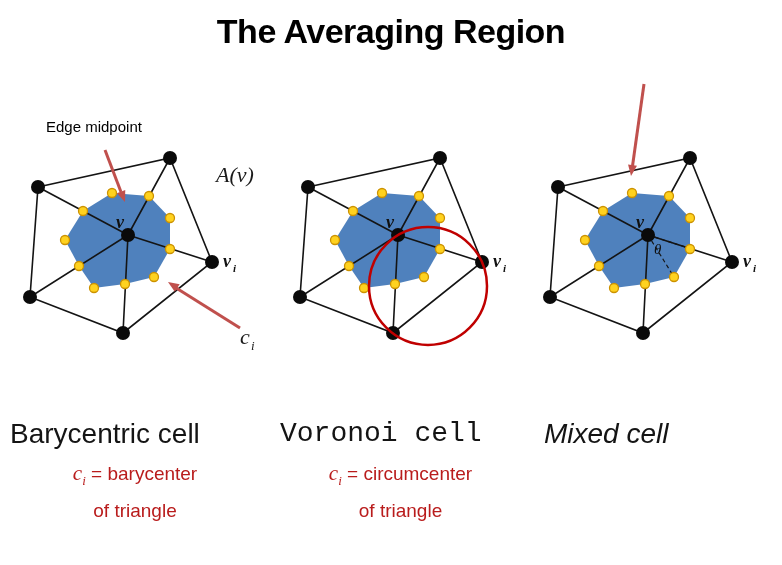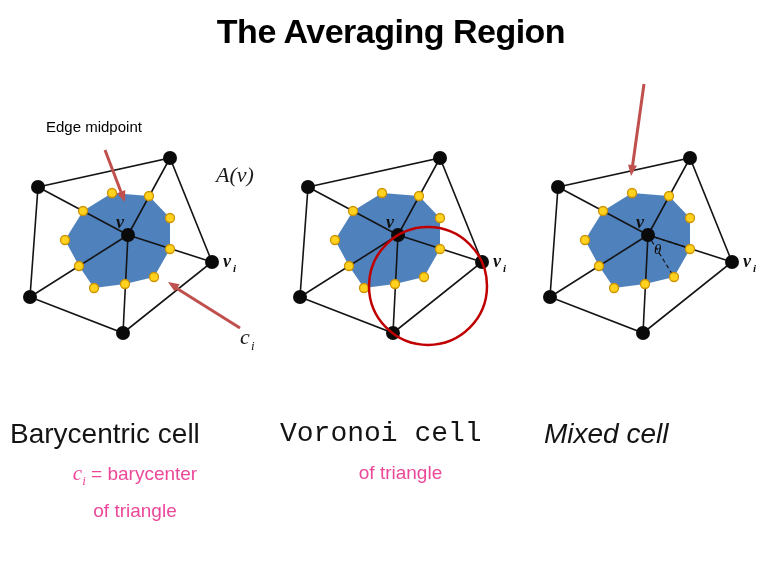"ci = barycenter" .formula { color: #ec4899 -> #b91c1c }
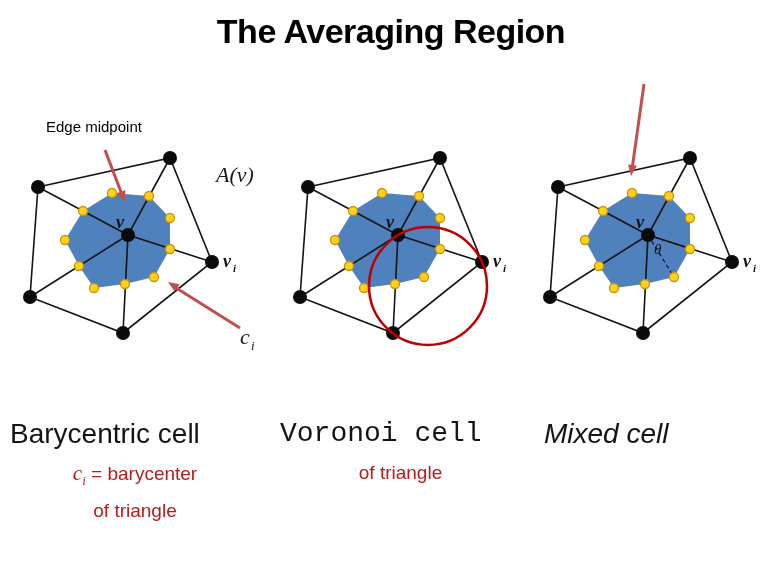"ci = circumcenter" div { html: none -> <div><span>c</span><sub>i</sub><span> = circumcenter</span></div> }
